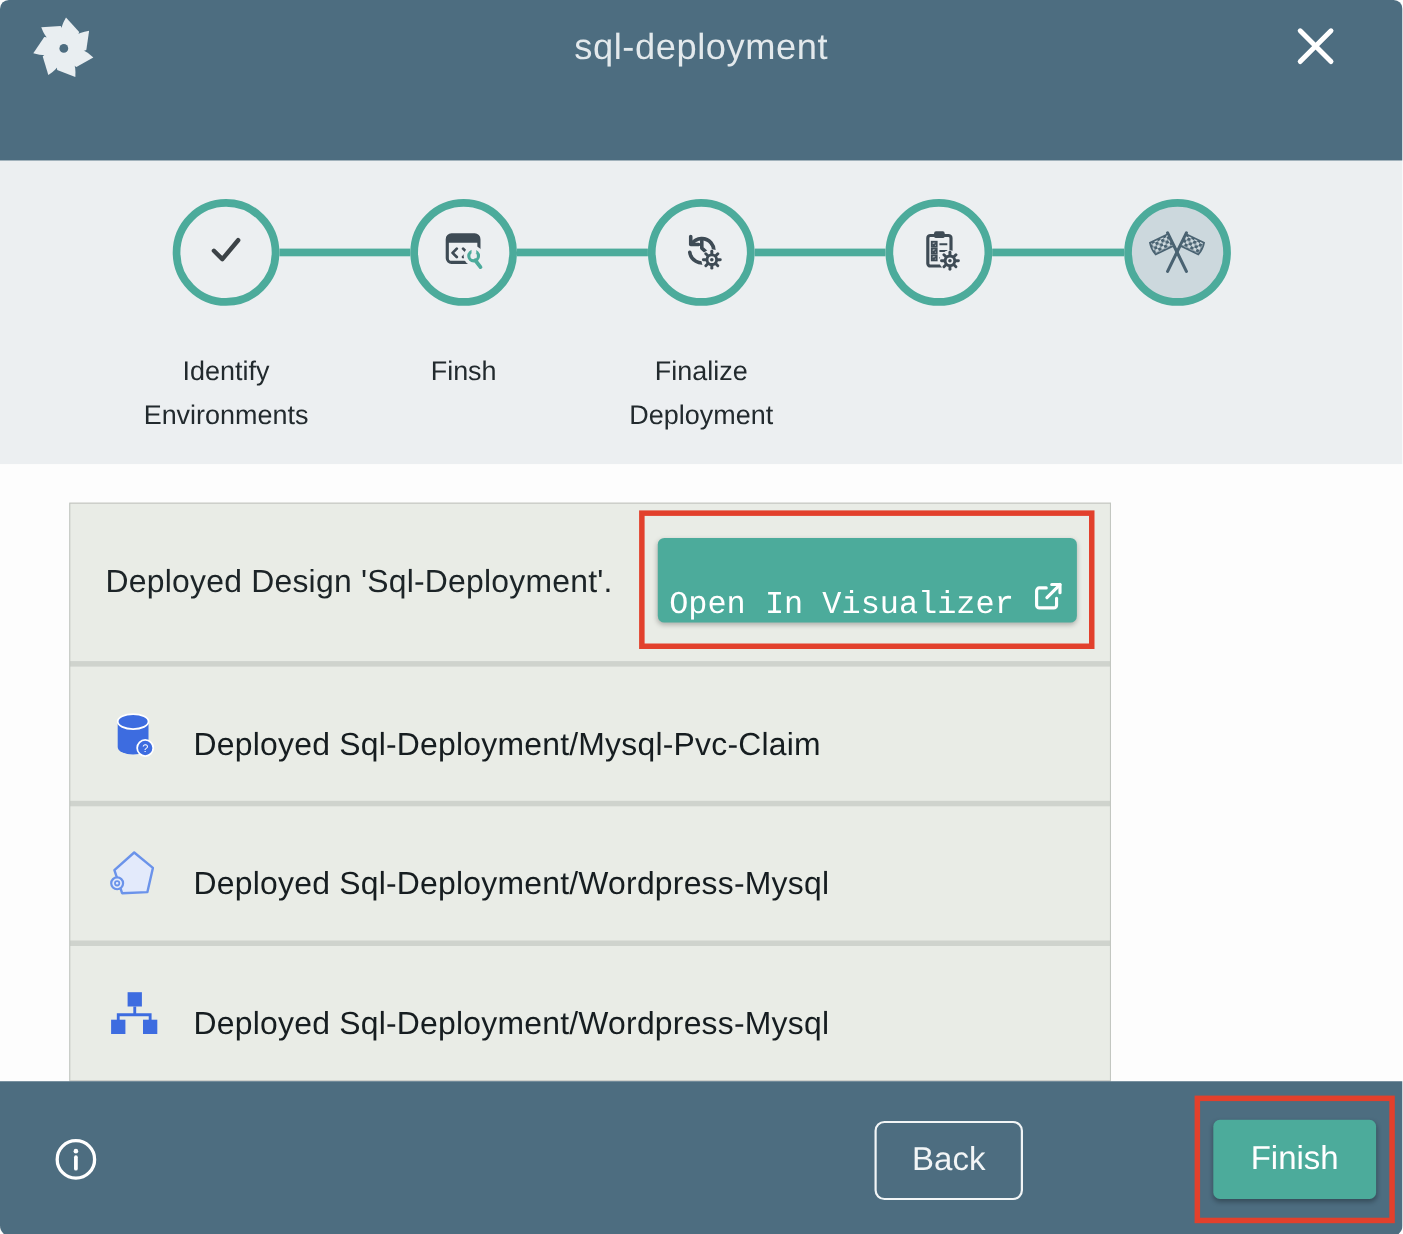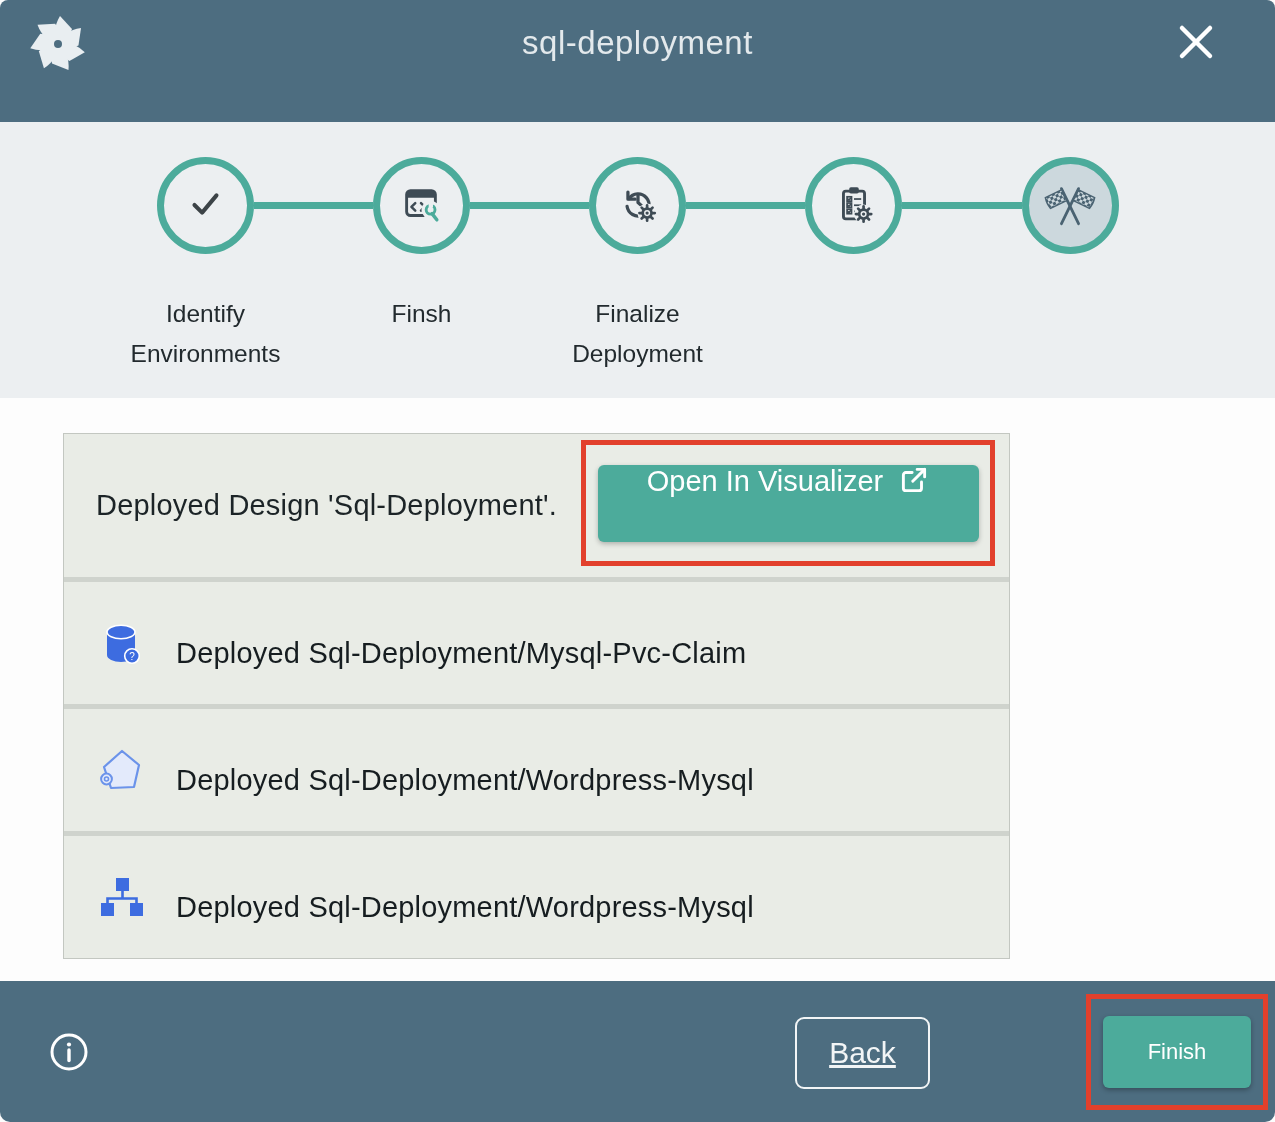"sql-deployment" .hdr { height: 122px -> 146px }
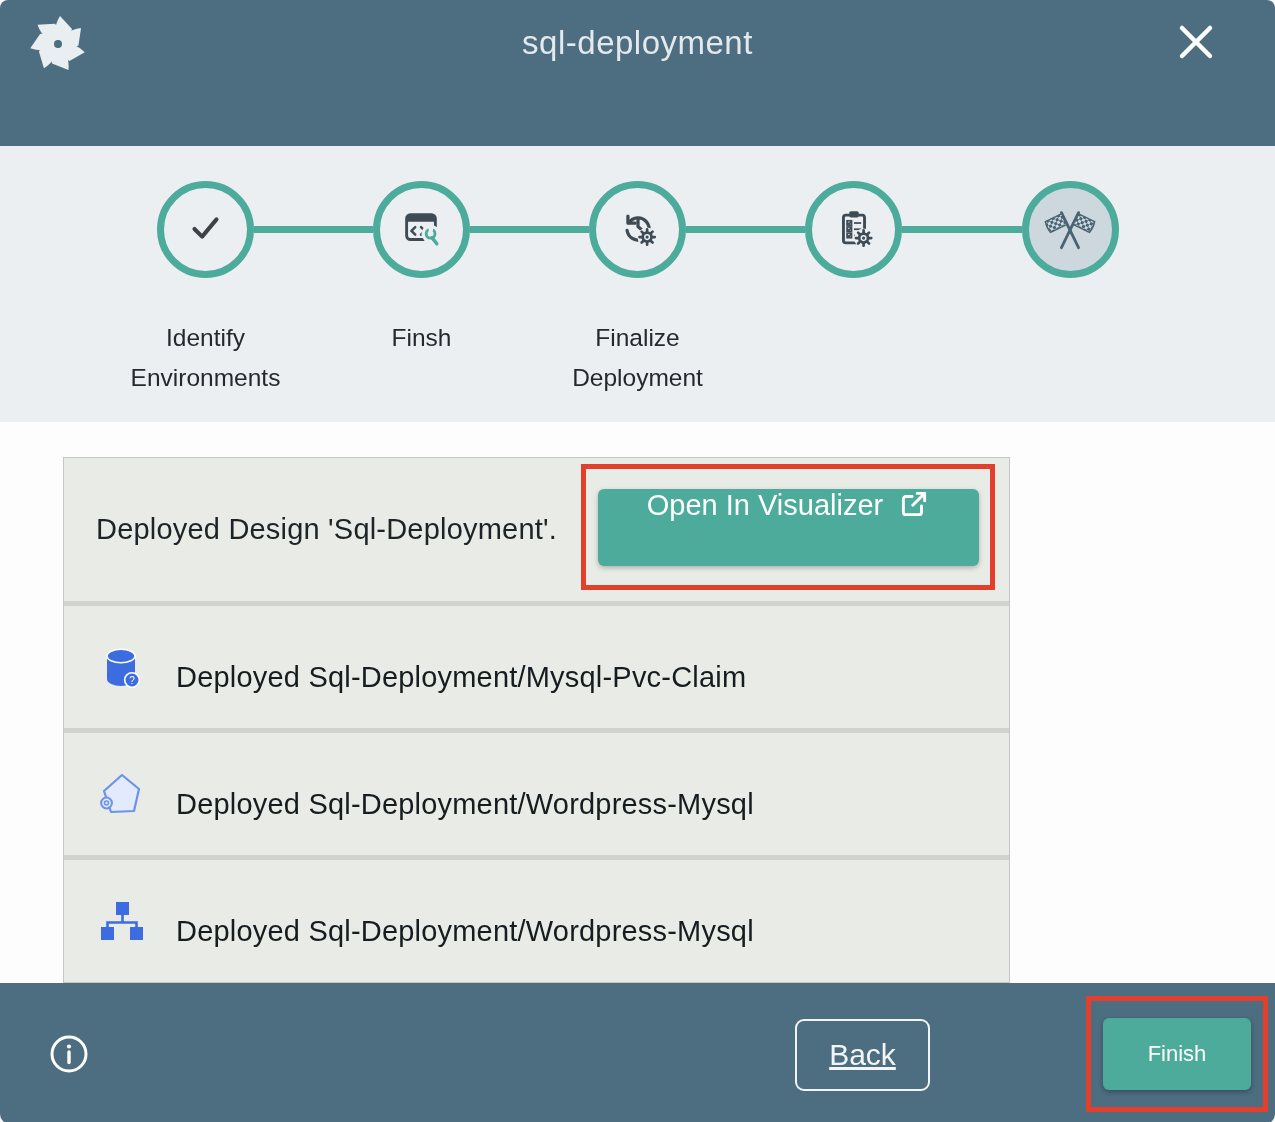"Open In Visualizer" .viz-btn { align-items: flex-start -> flex-end; font-family: Liberation Sans, sans-serif -> Liberation Mono, monospace }
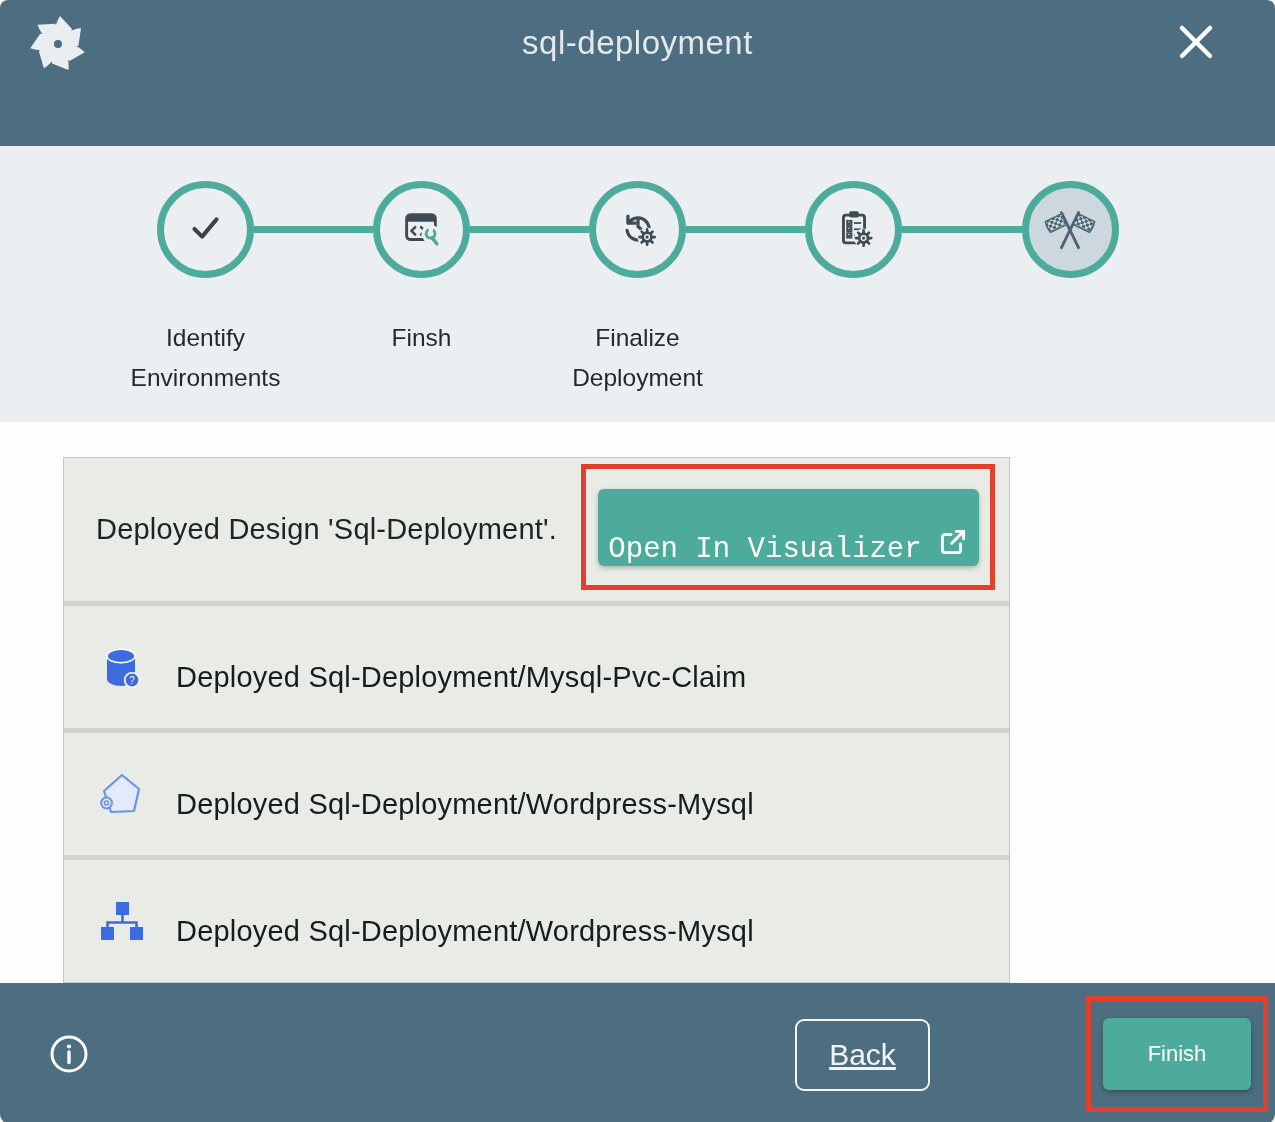"Back" .back-btn { text-decoration: underline -> none }
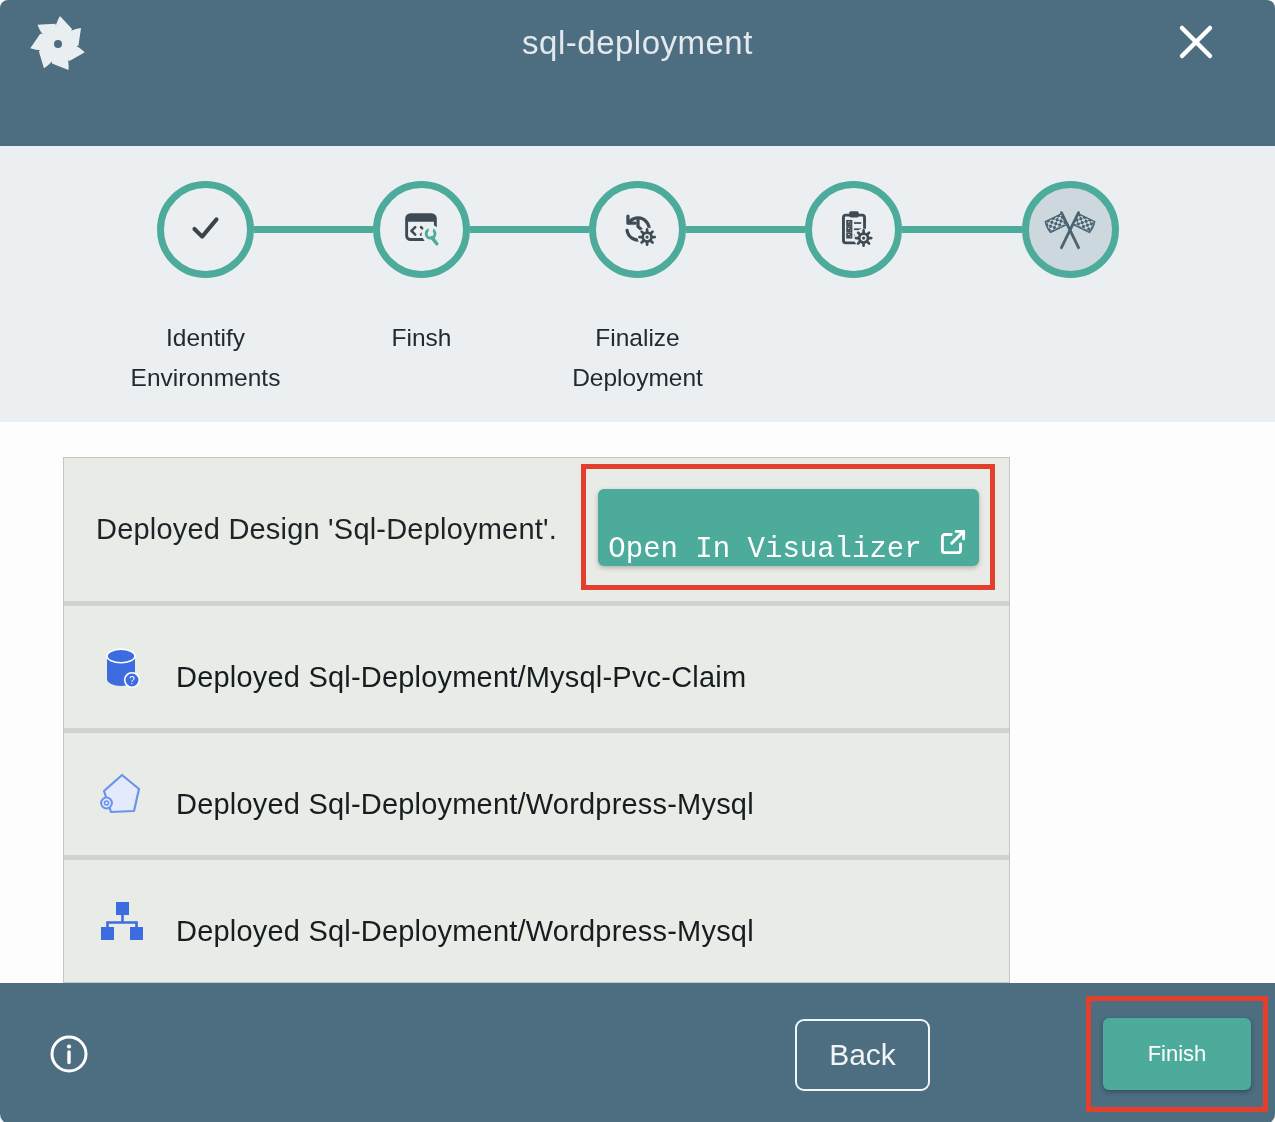"Finish" .finish-btn { font-size: 22px -> 30px }
